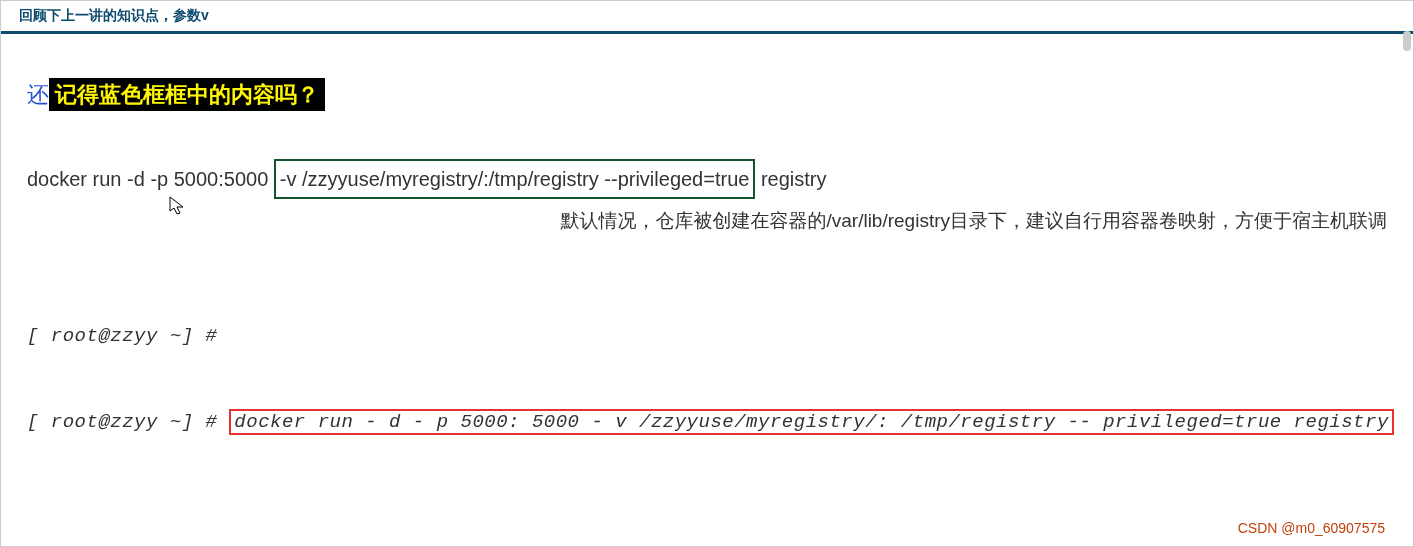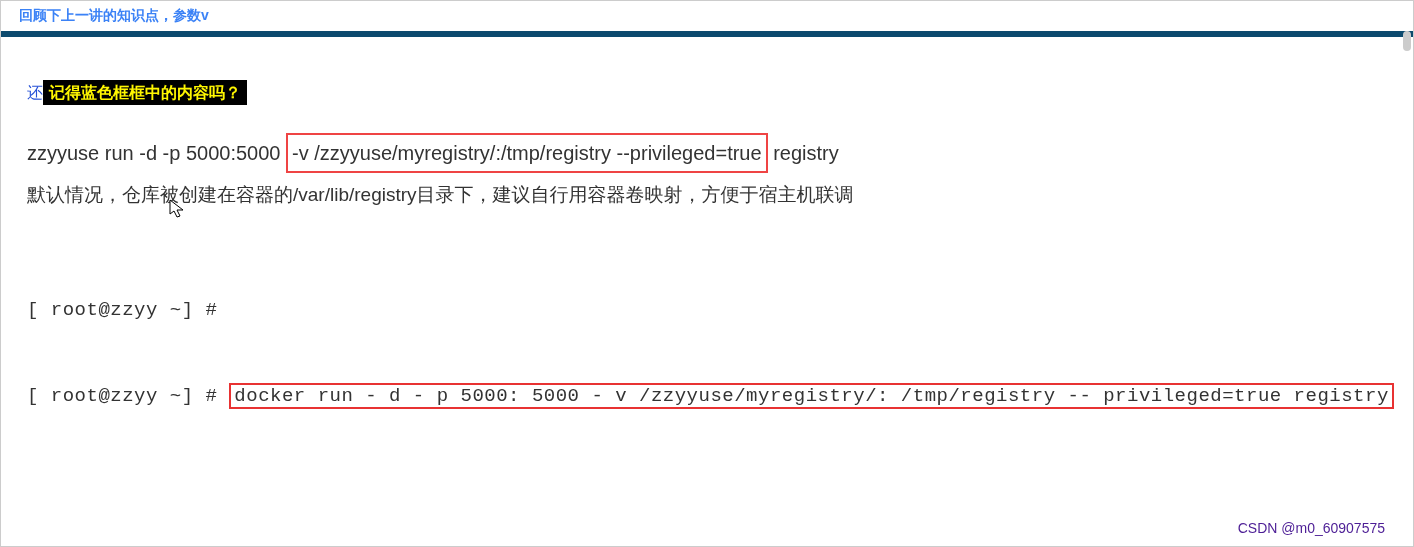"回顾下上一讲的知识点，参数v" .top-note { border-bottom: 6px solid #0c4a6e -> 3px solid #0c4a6e; color: #3b82f6 -> #0c4a6e }
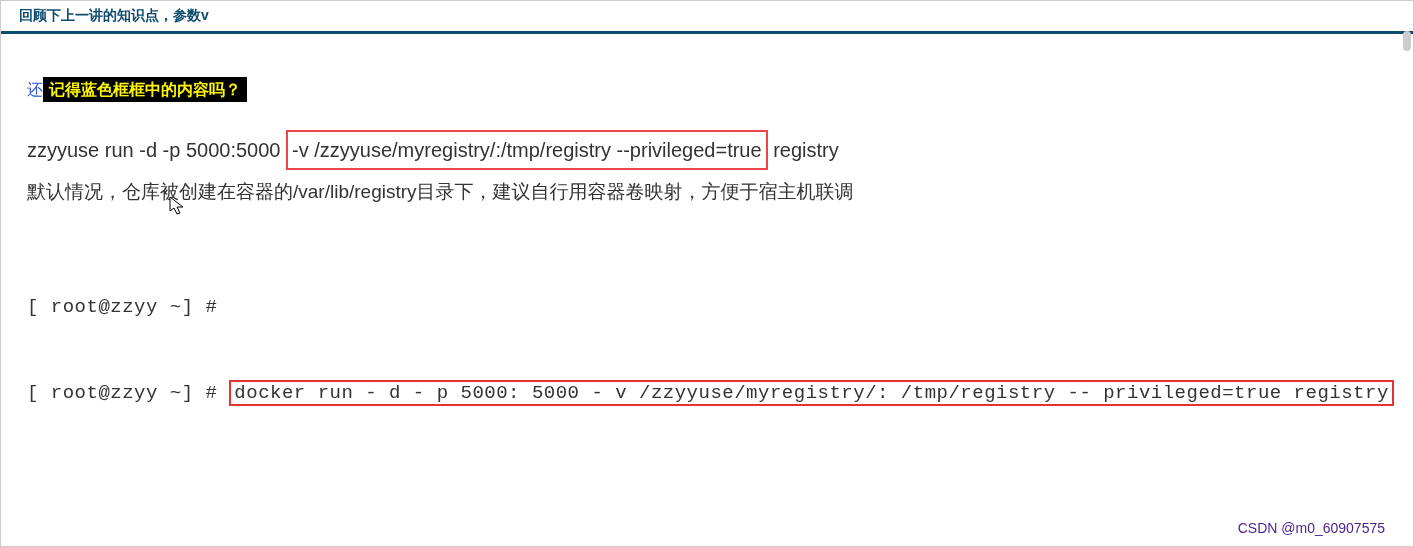"还 记得蓝色框框中的内容吗？" .question-line { font-size: 16px -> 22px; margin-bottom: 28px -> 48px }
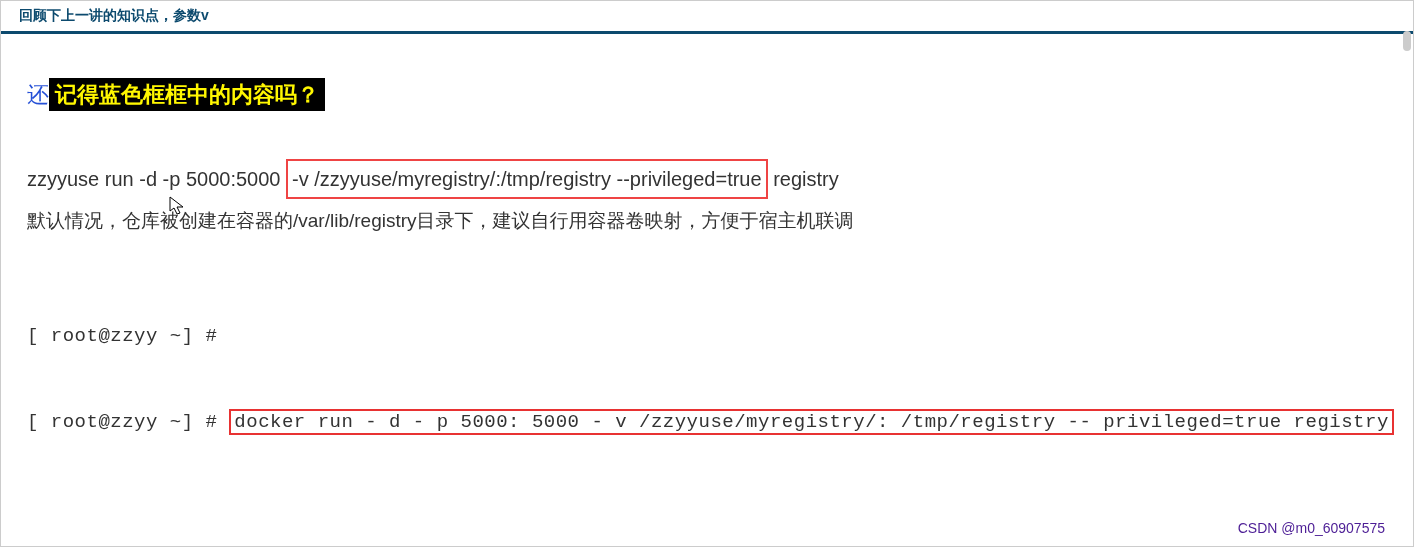"zzyyuse run -d -p 5000:5000" span { text: zzyyuse -> docker }
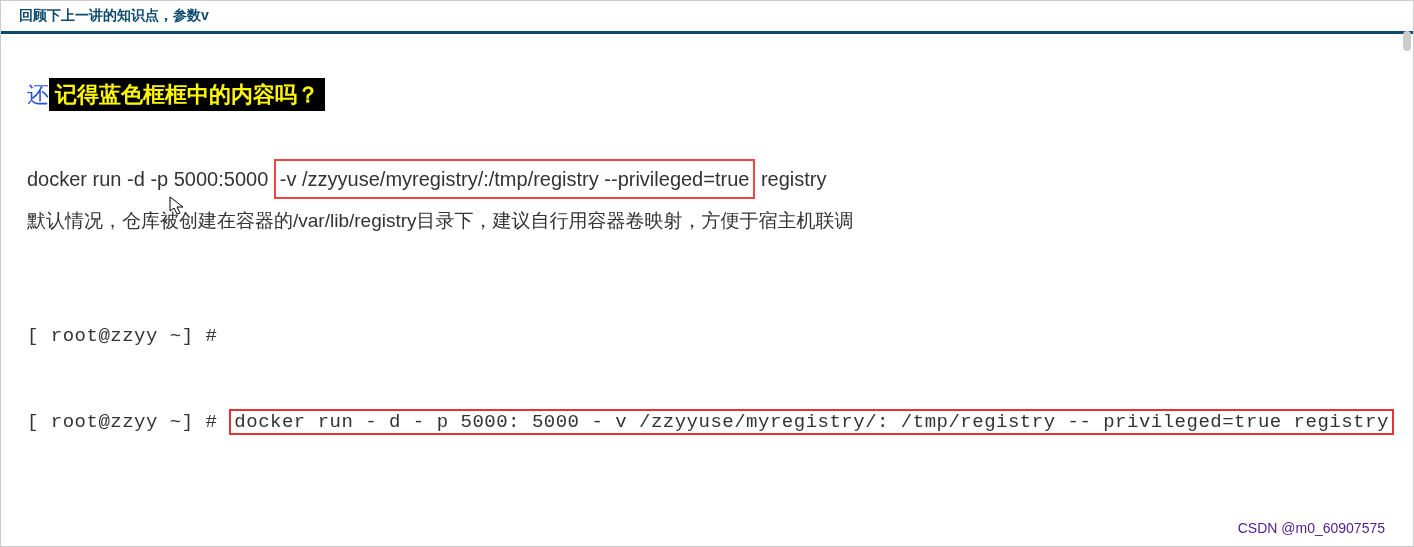"-v /zzyyuse/myregistry/:/tmp/registry" .blue-box { border: 2px solid #ef4444 -> 2px solid #14532d }
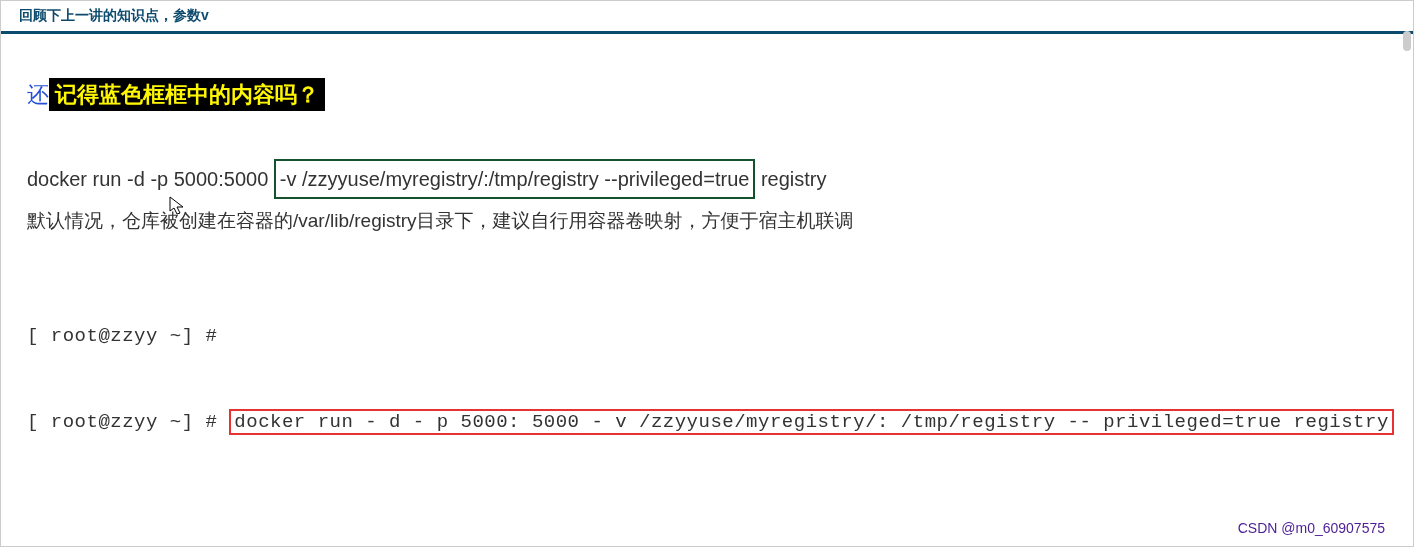"默认情况，仓库被创建在容器的/var/lib/registry目录下，建议自行用" .description-line { text-align: none -> right }
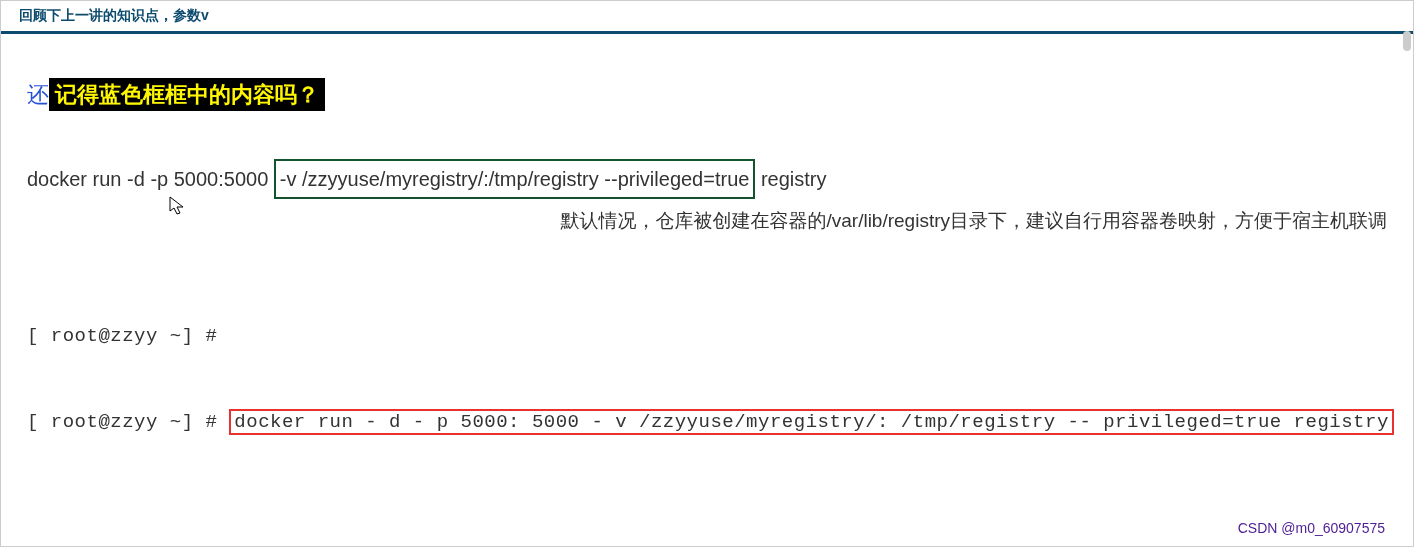"[ root@zzyy ~] #" .terminal-line { font-style: none -> italic }
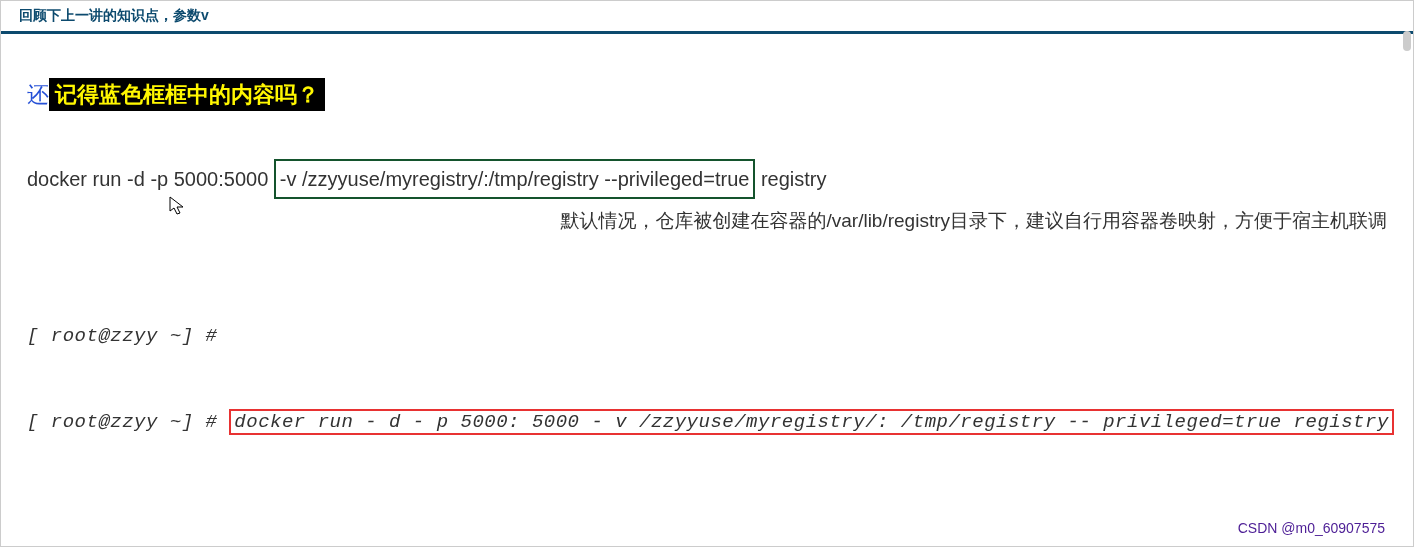"CSDN @m0_60907575" .watermark { color: #4c1d95 -> #c2410c }
